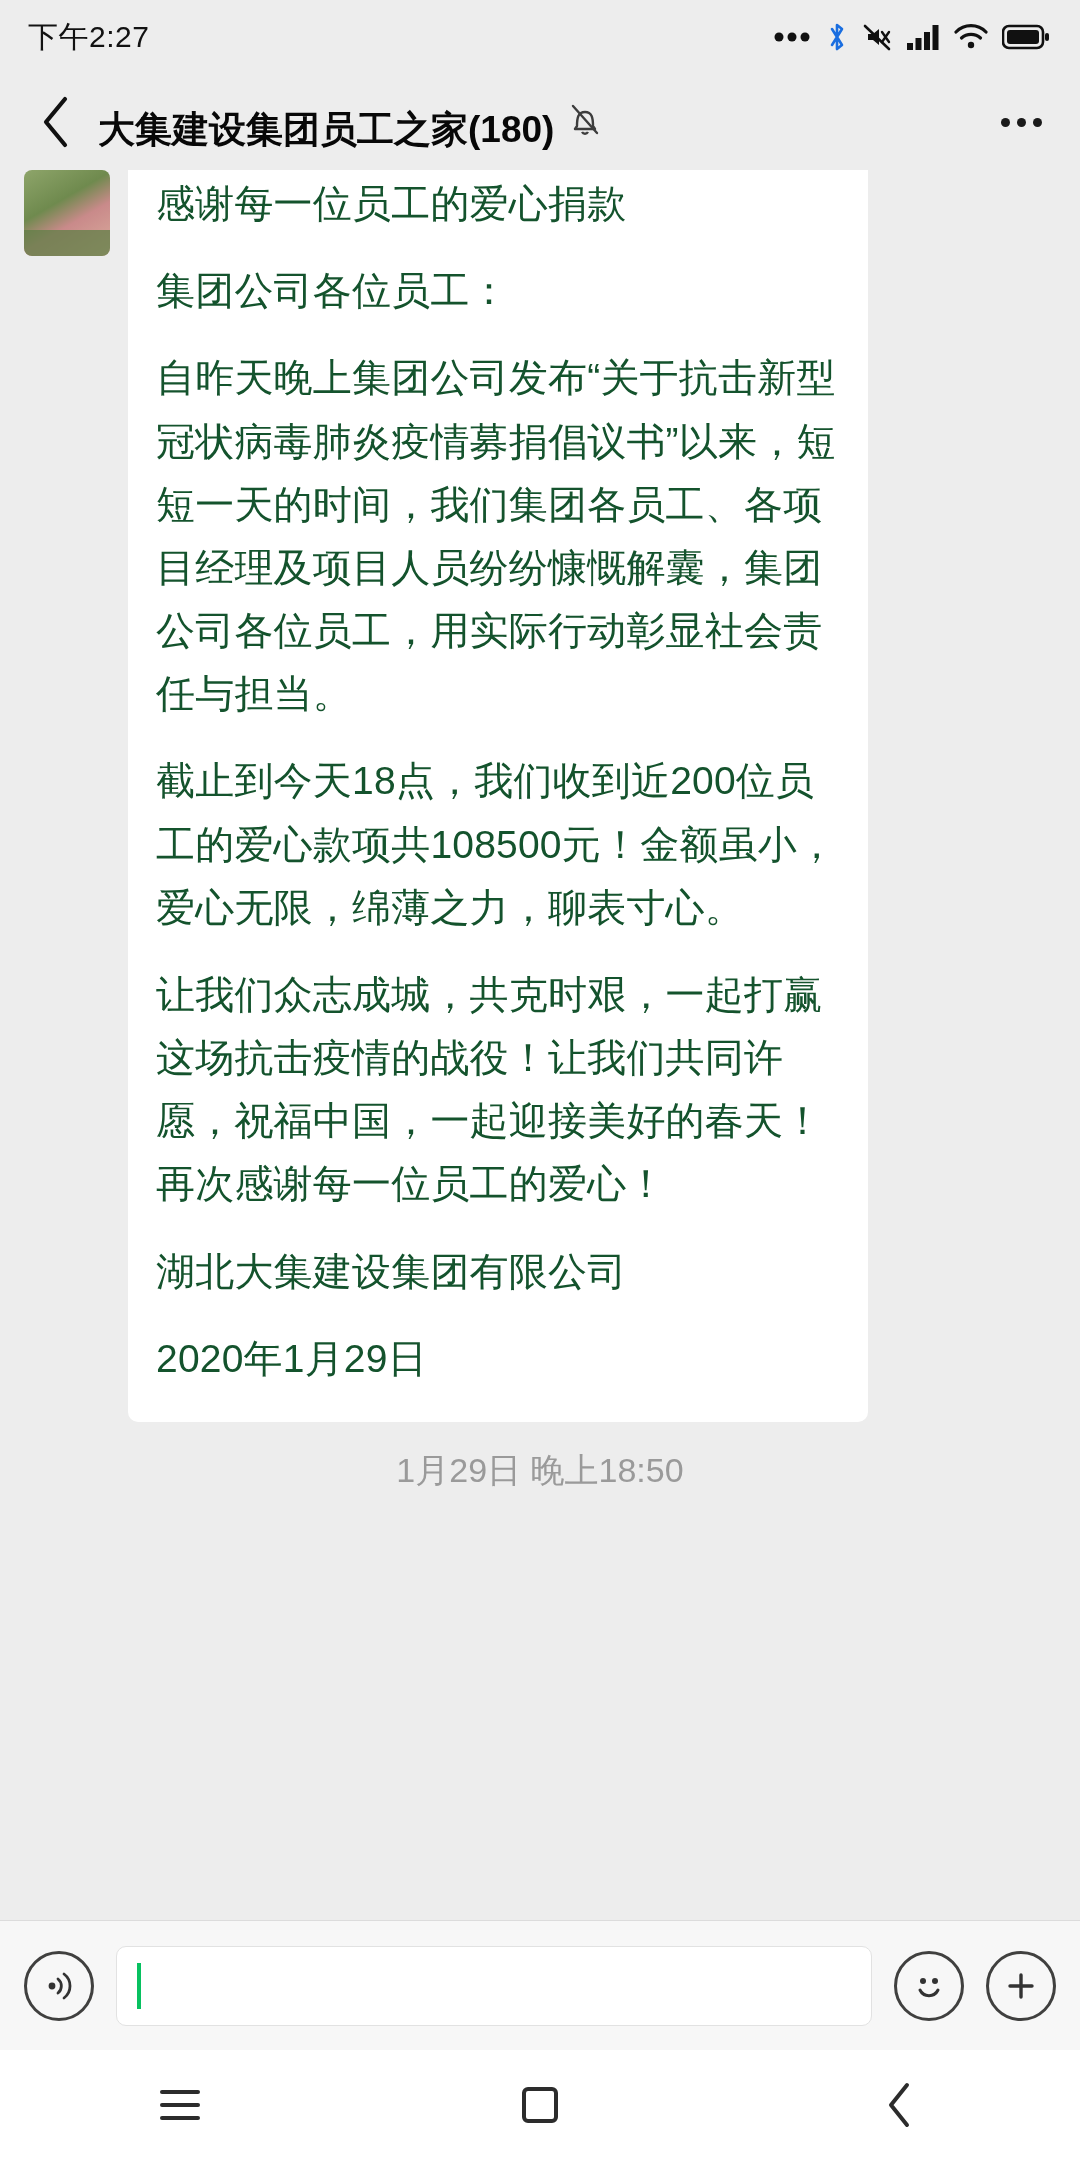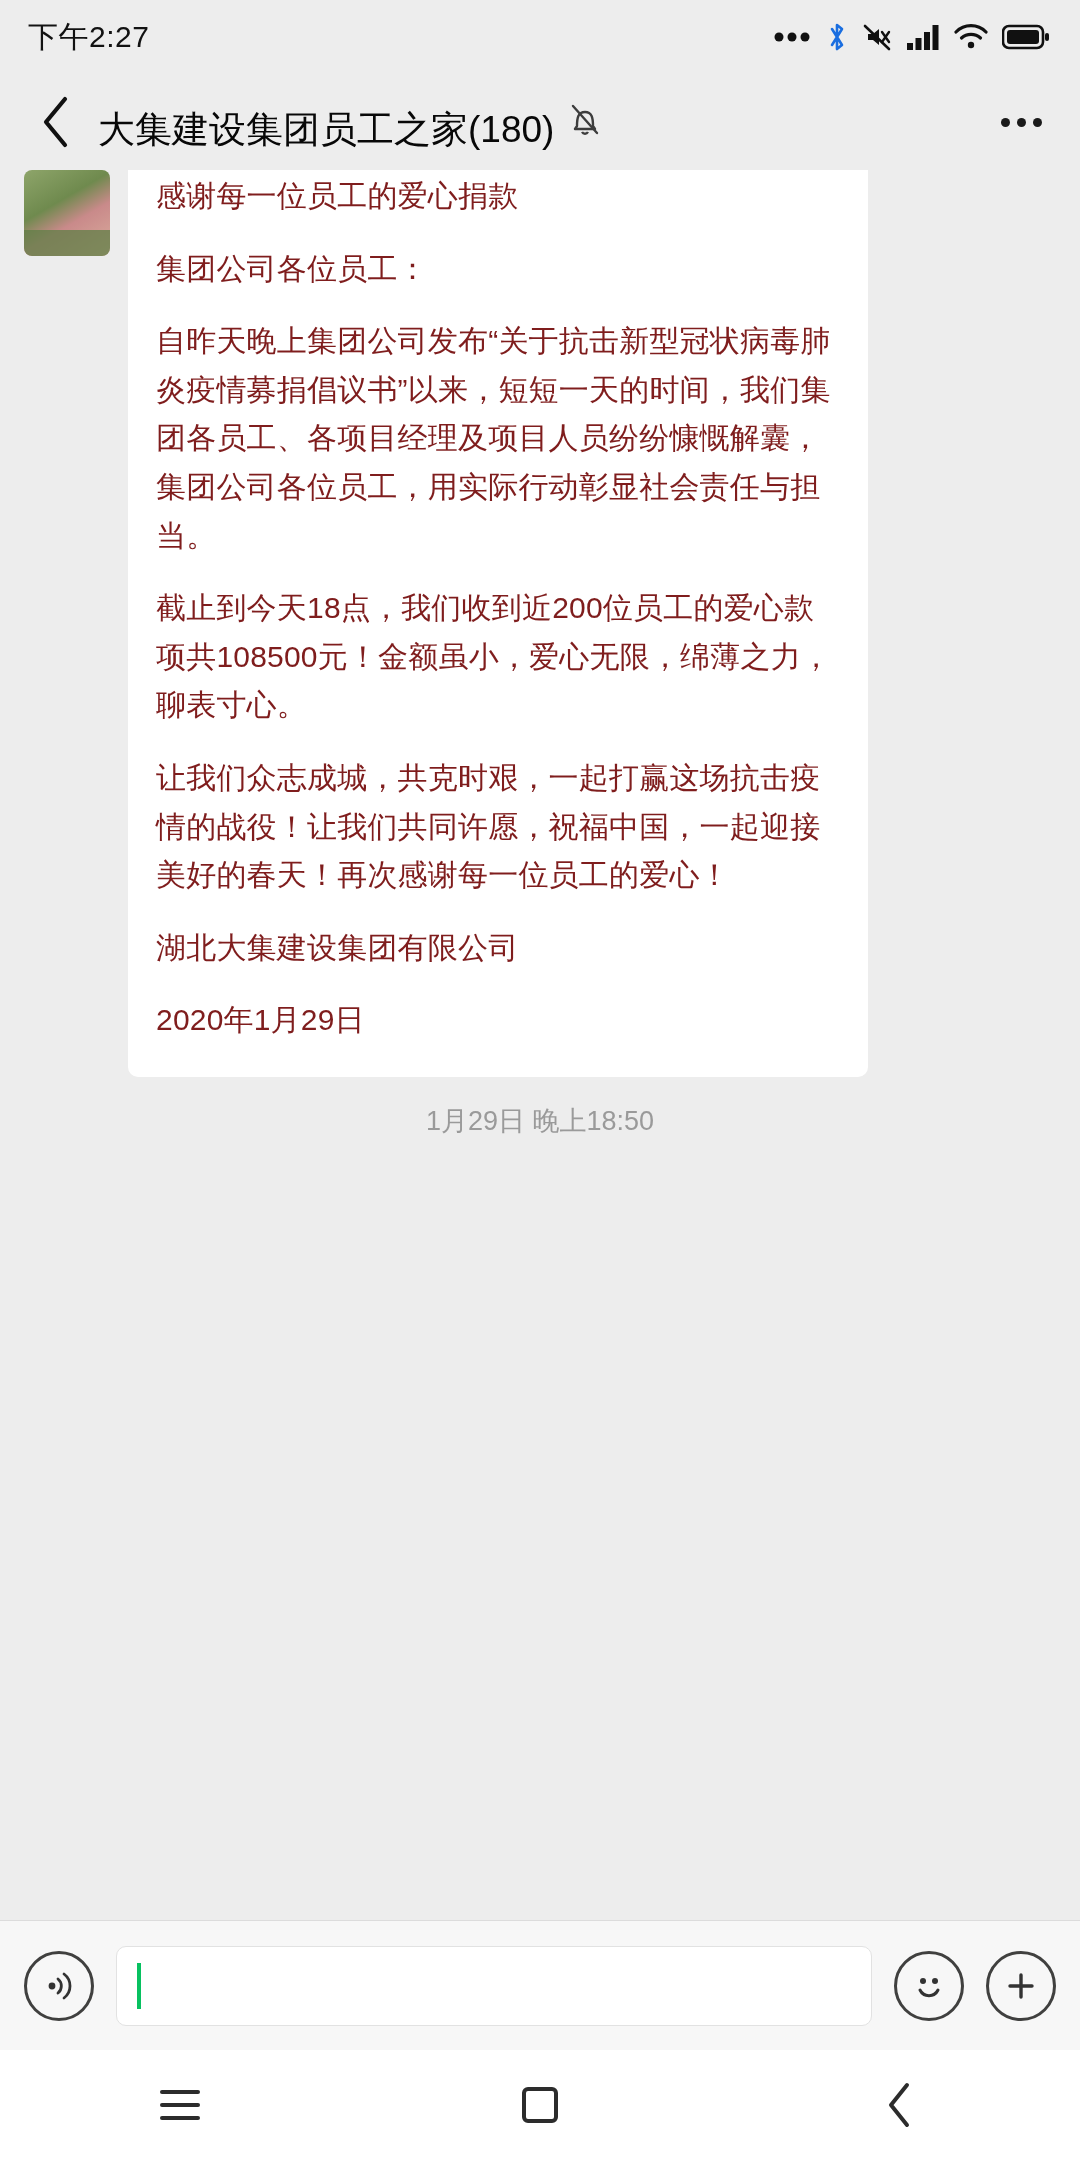"大集建设集团员工之家(180)" .title-text { font-weight: 400 -> 700 }
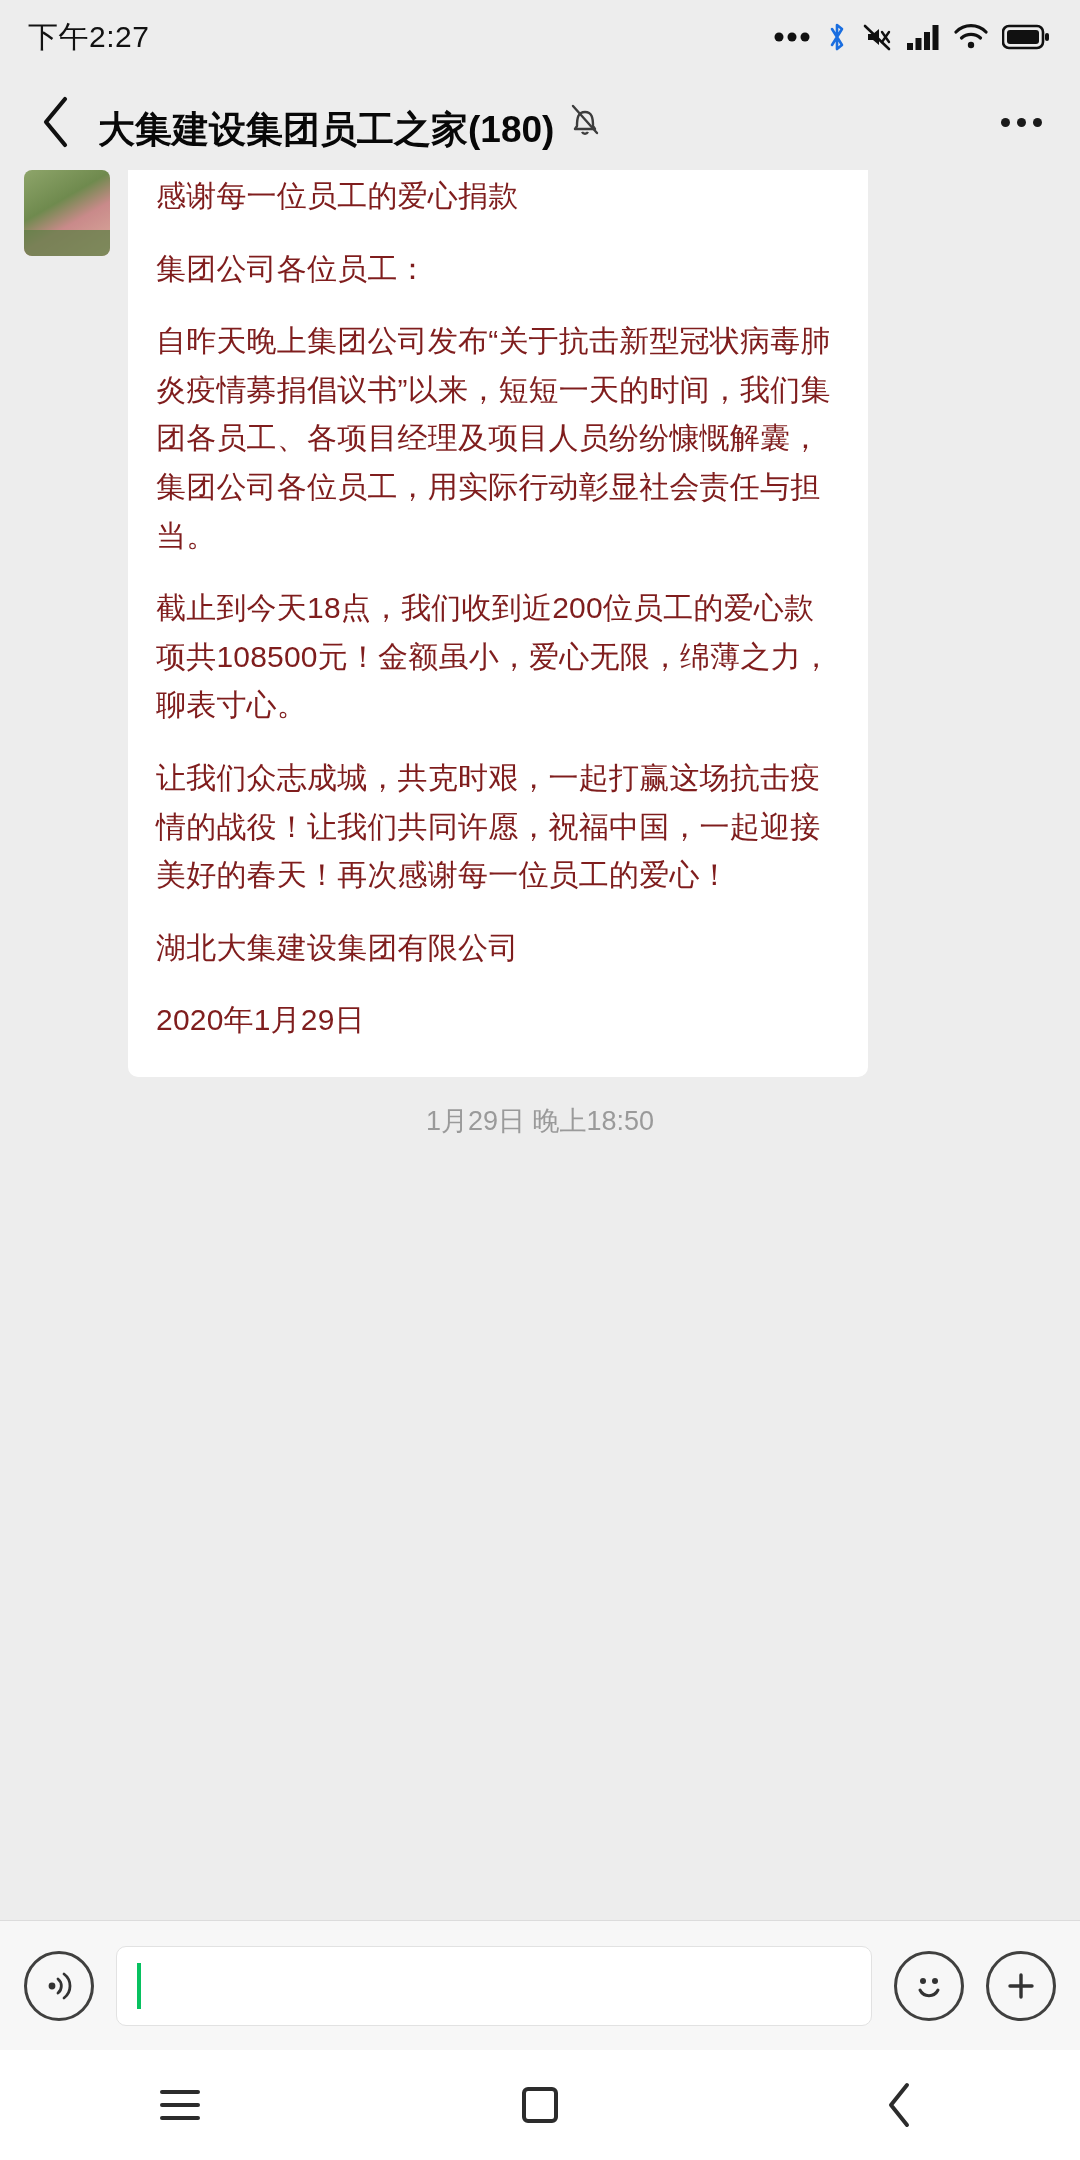"感谢每一位员工的爱心捐款" .bubble p { color: #7f1d1d -> #14532d; font-size: 30px -> 39px }
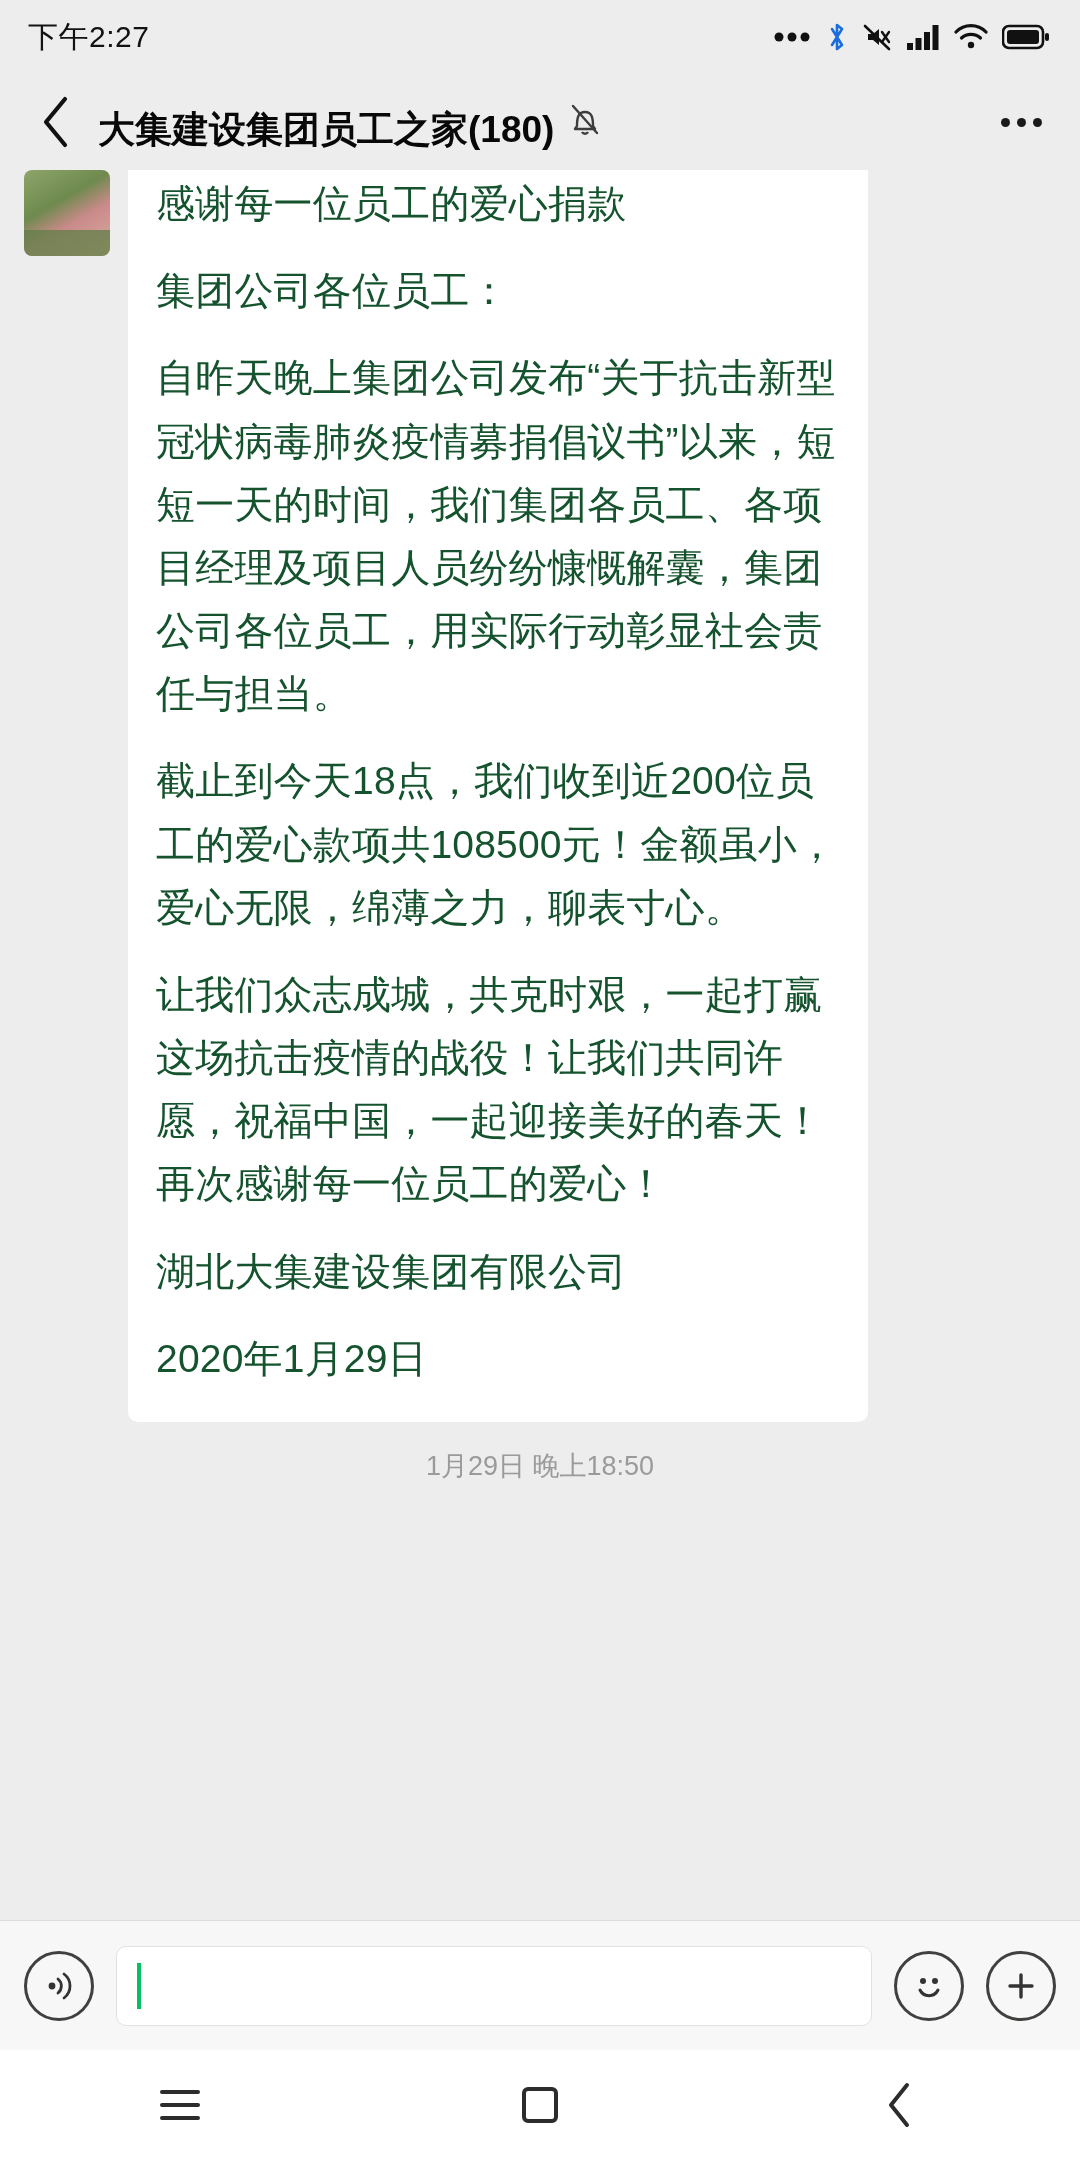"1月29日 晚上18:50" .timestamp { font-size: 27px -> 34px }
